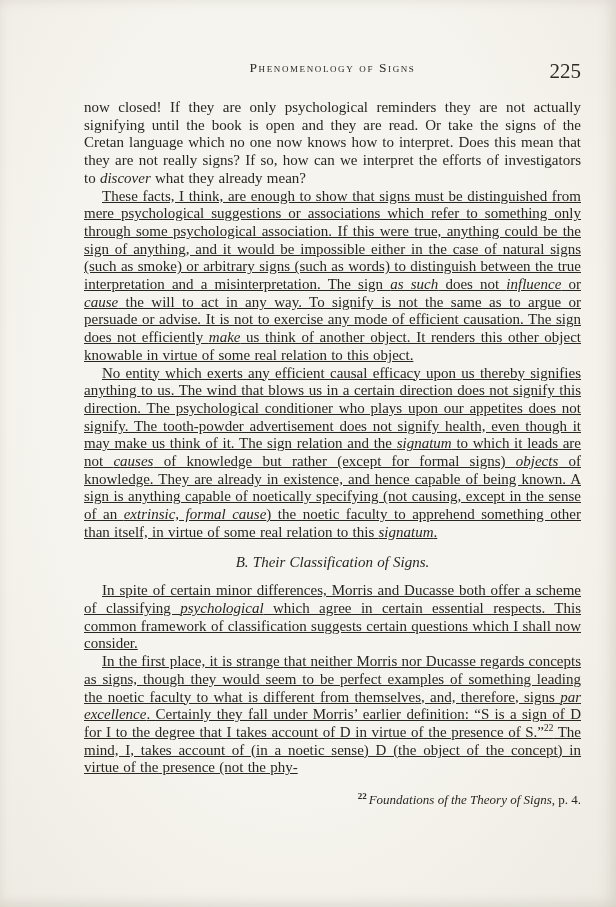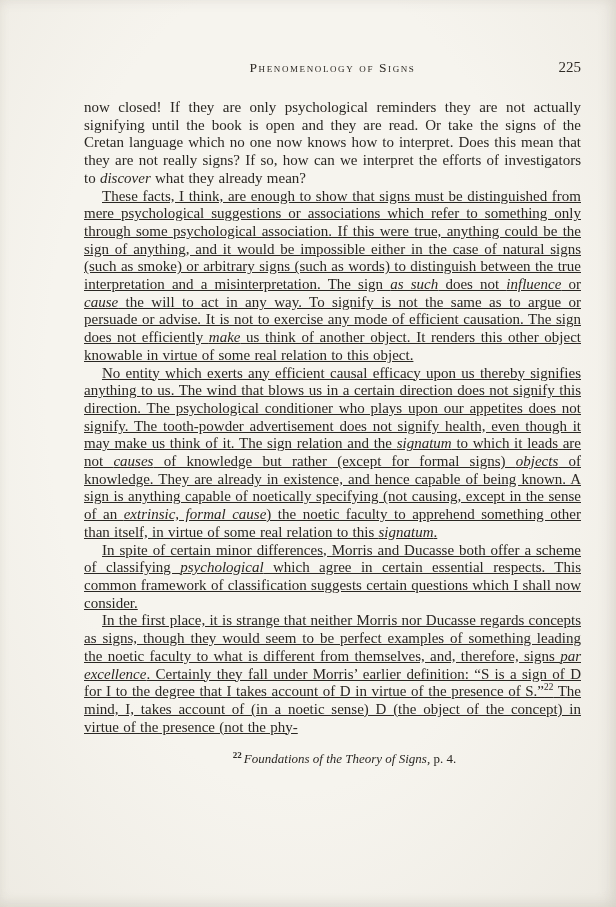"225" .page-number { font-size: 15px -> 21px }
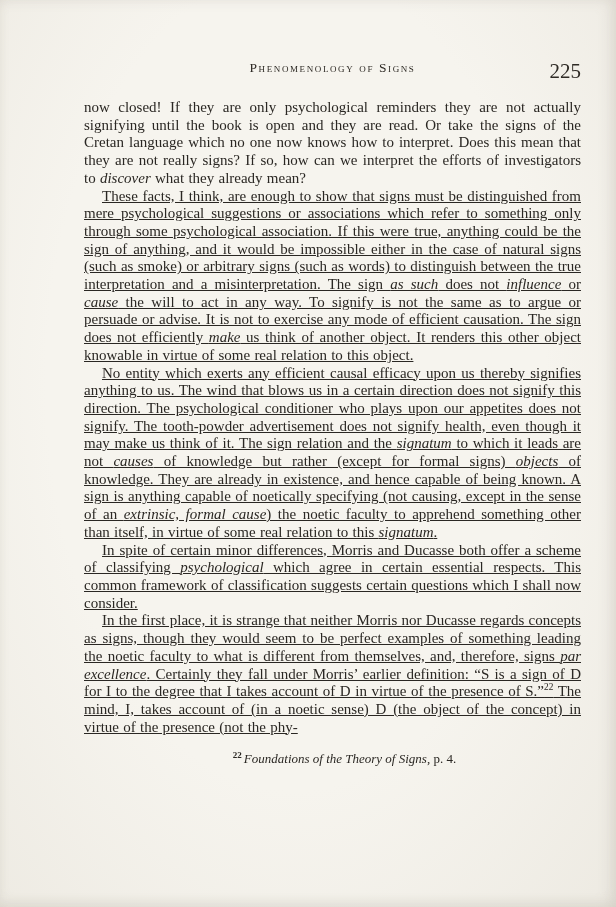"B. Their Classification of Signs." p.section-heading { html: none -> <p>B. Their Classification of Signs.</p> }
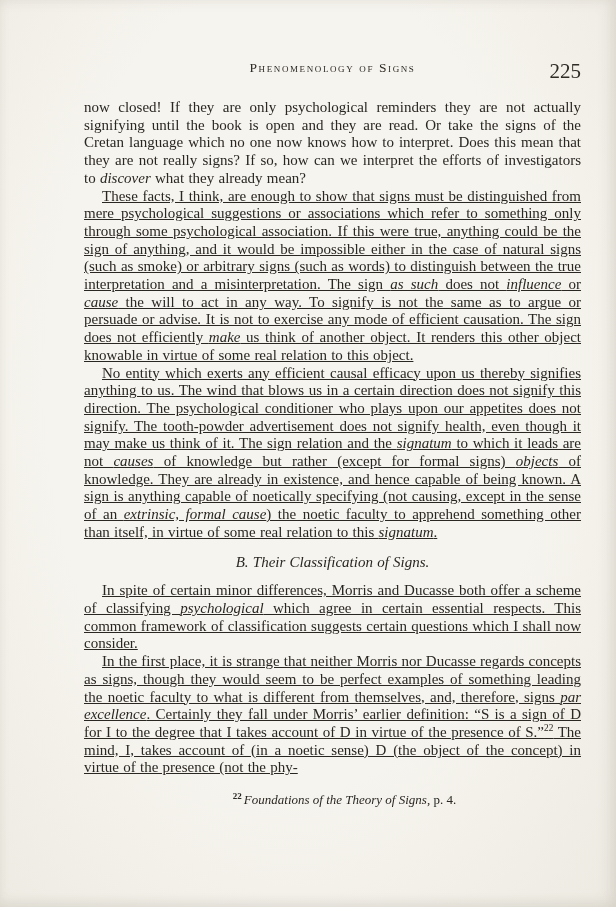"22 Foundations of the Theory" .footnote { text-align: center -> right }
